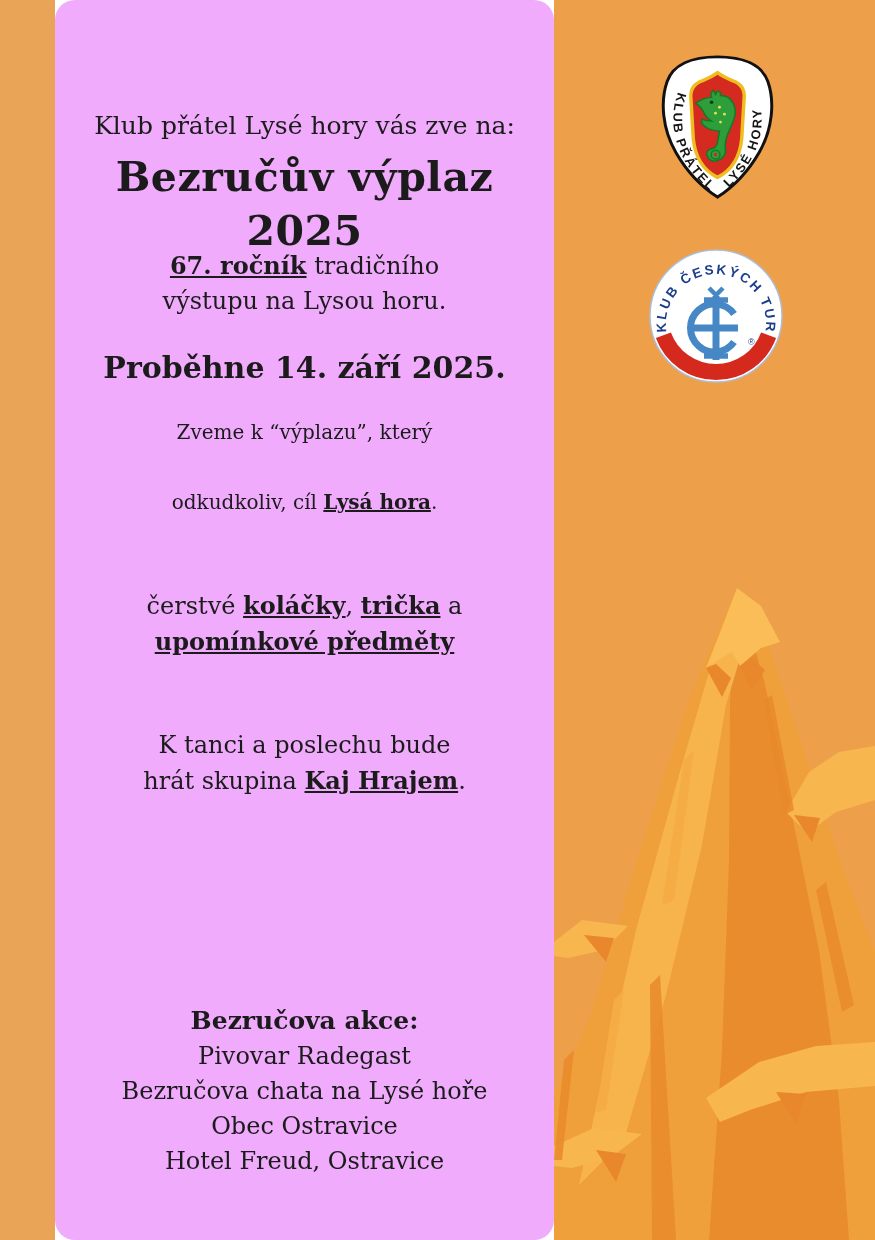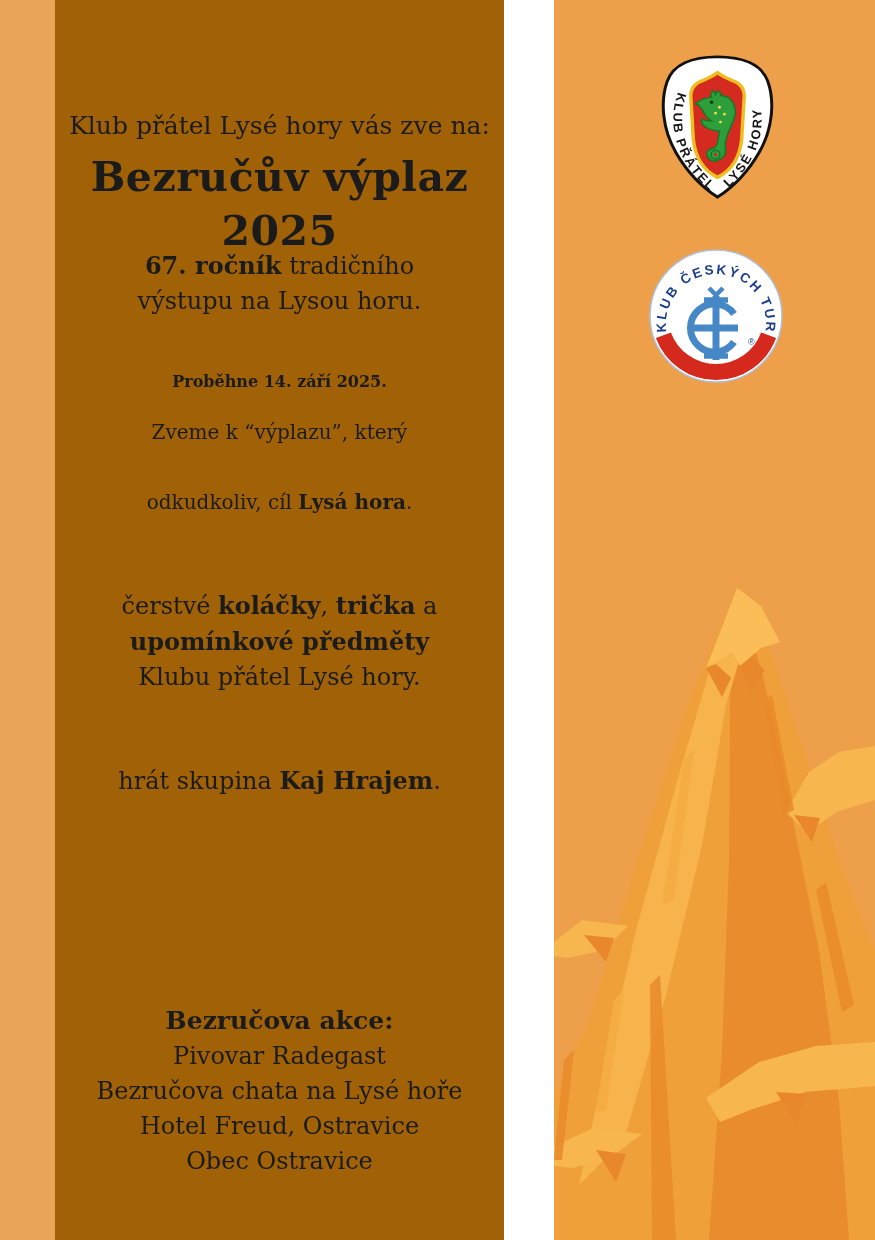"Klub přátel Lysé hory vás" .content-col { background: #a16207 -> #f0abfc; border-radius: none -> 20px; width: 449px -> 499px }
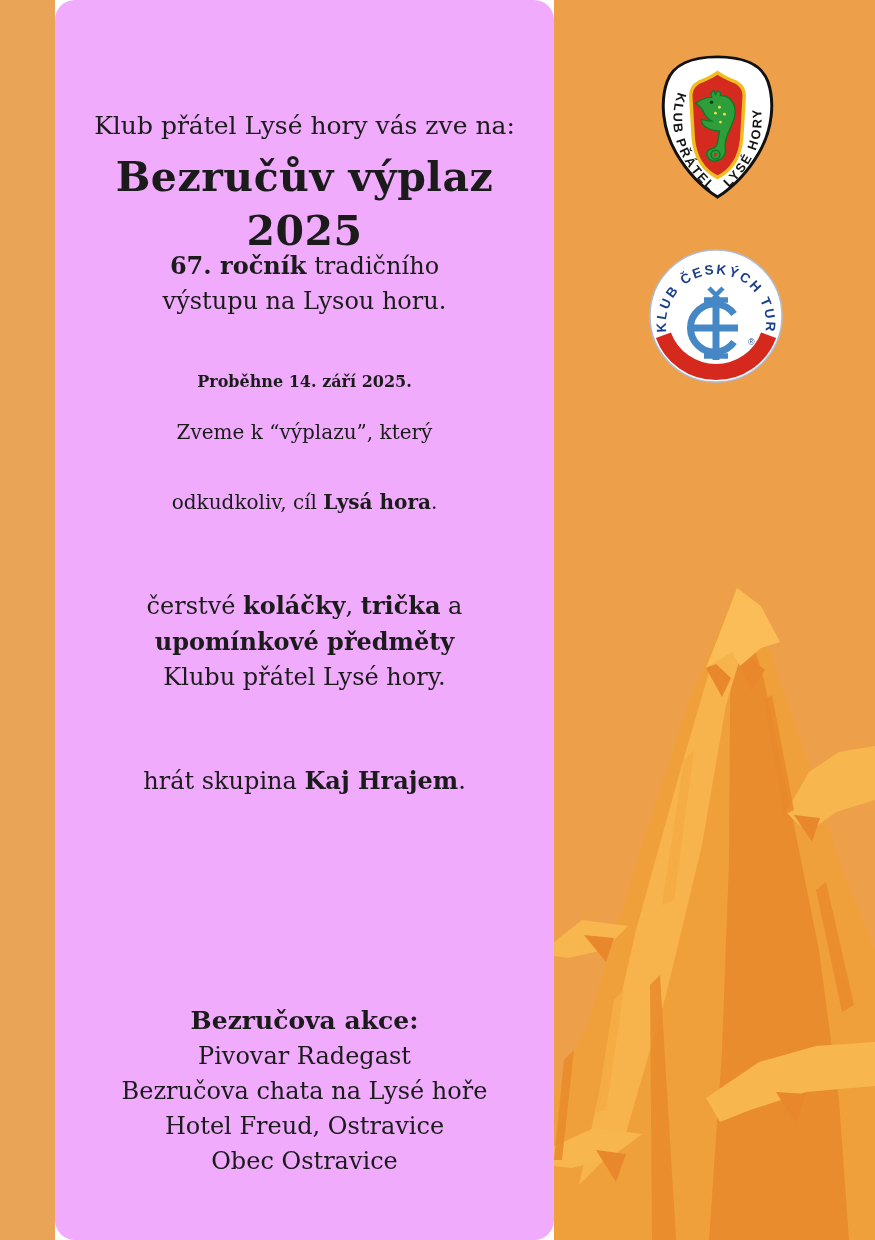"67. ročník" .b { text-decoration: none -> underline }
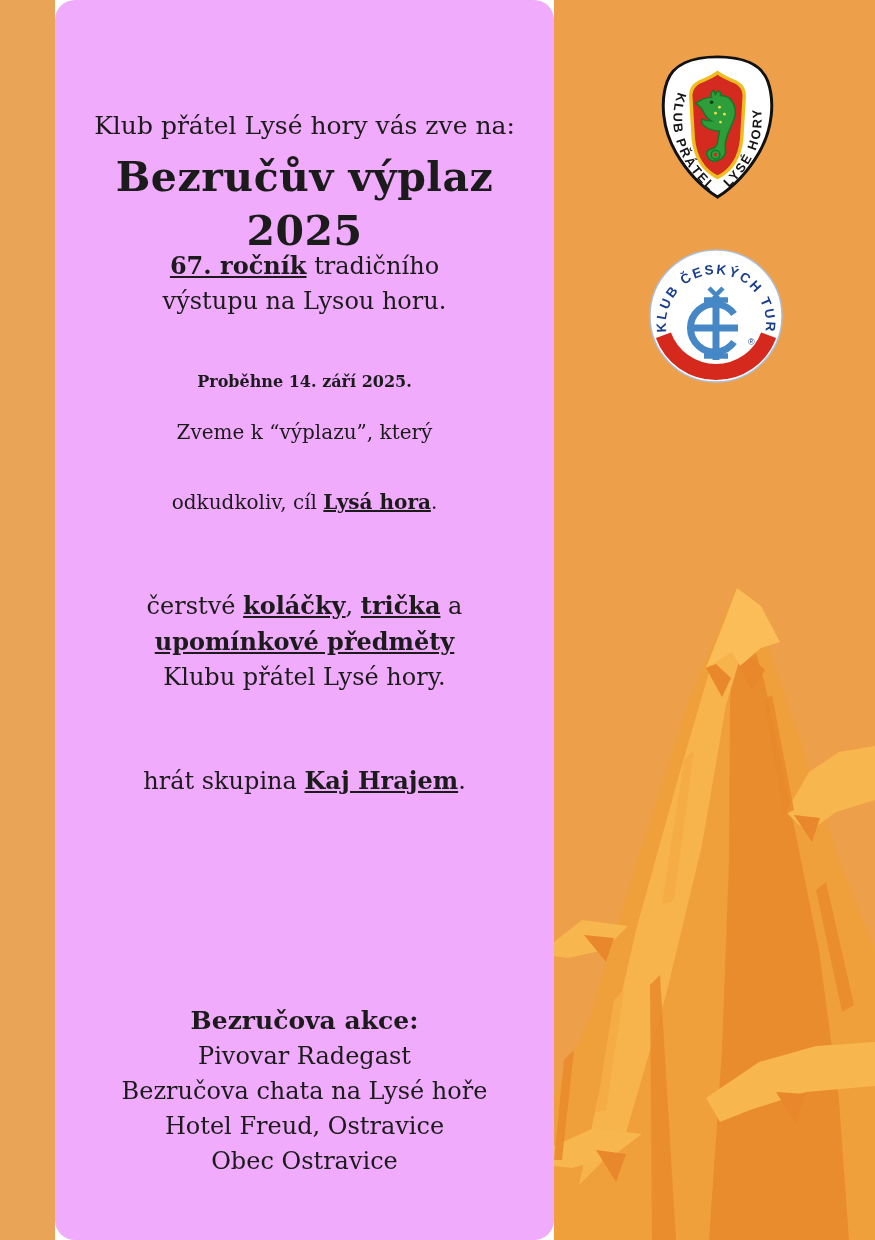"Proběhne 14. září 2025." .date-line { font-size: 16px -> 30px; top: 364px -> 350px }
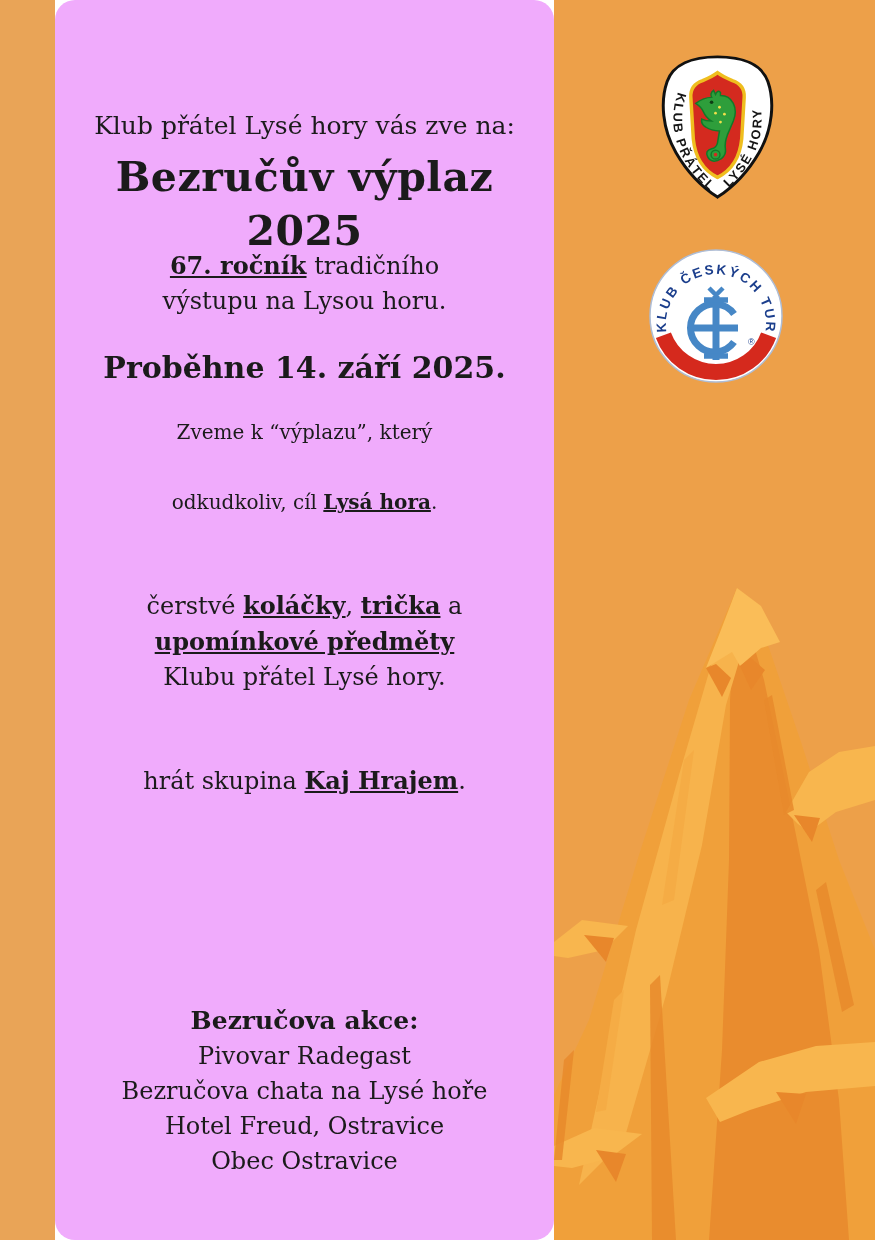"Klubu přátel Lysé hory." span { html: <span>Klubu přátel Lysé hory.</span> -> none }
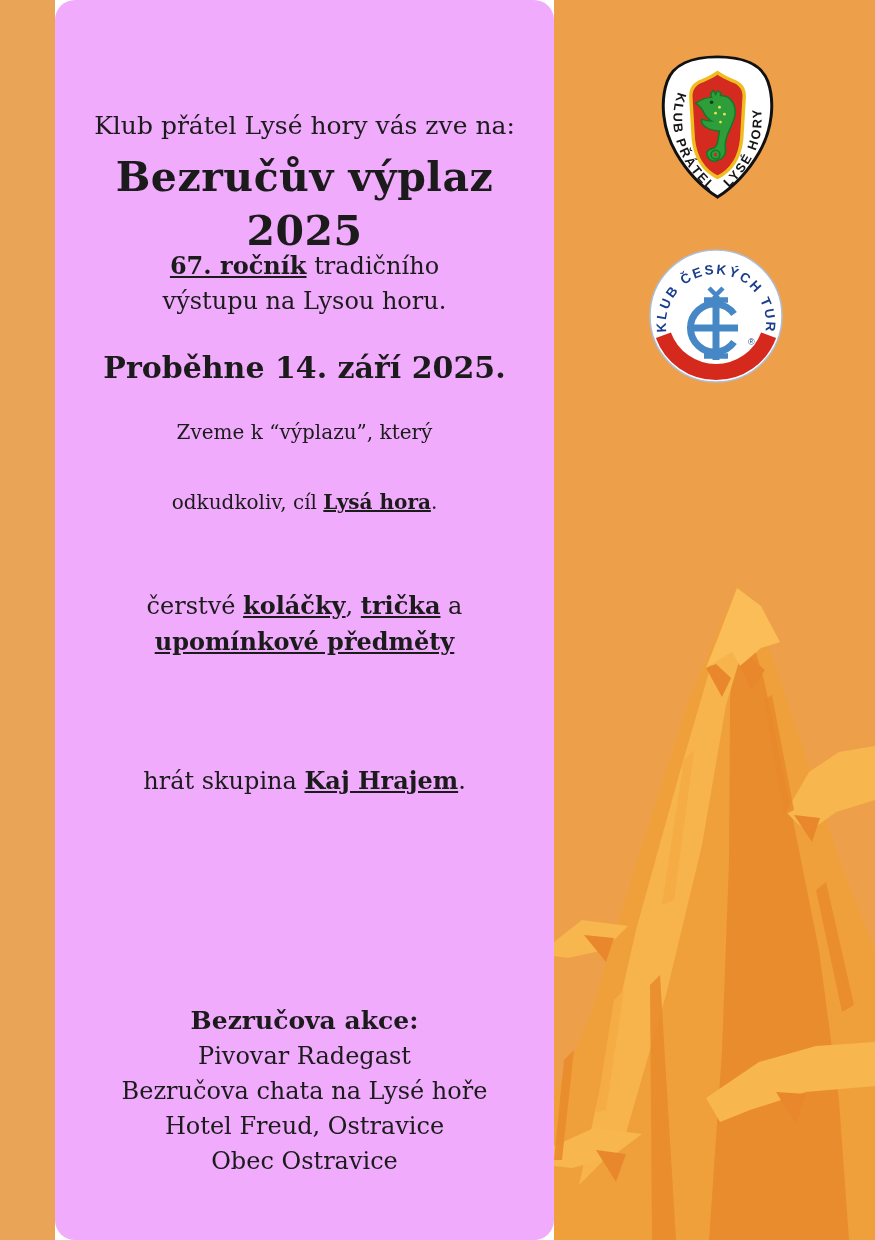"K tanci a poslechu bude" span { html: none -> <span>K tanci a poslechu bude</span> }
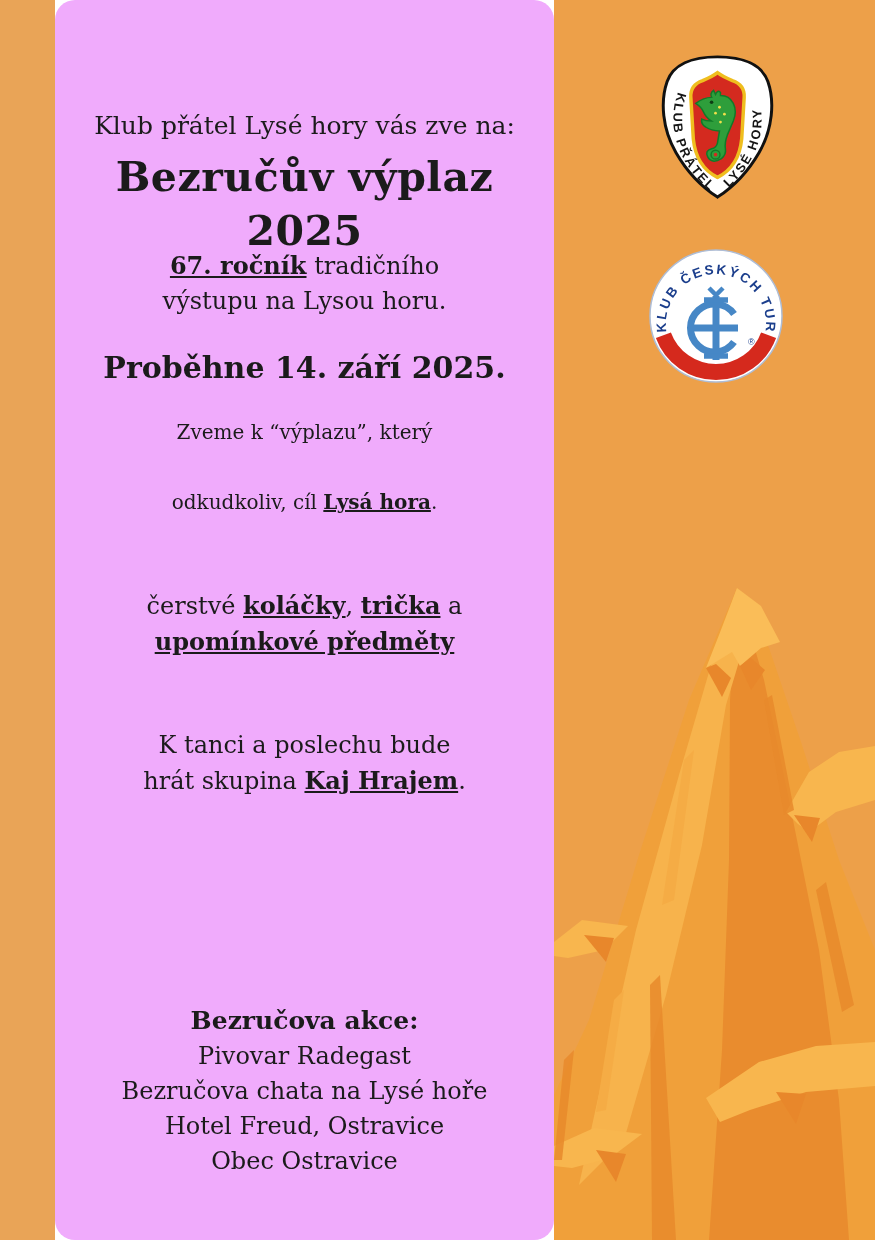"Hotel Freud, Ostravice" li { order: before "Obec Ostravice" -> after "Obec Ostravice" }
